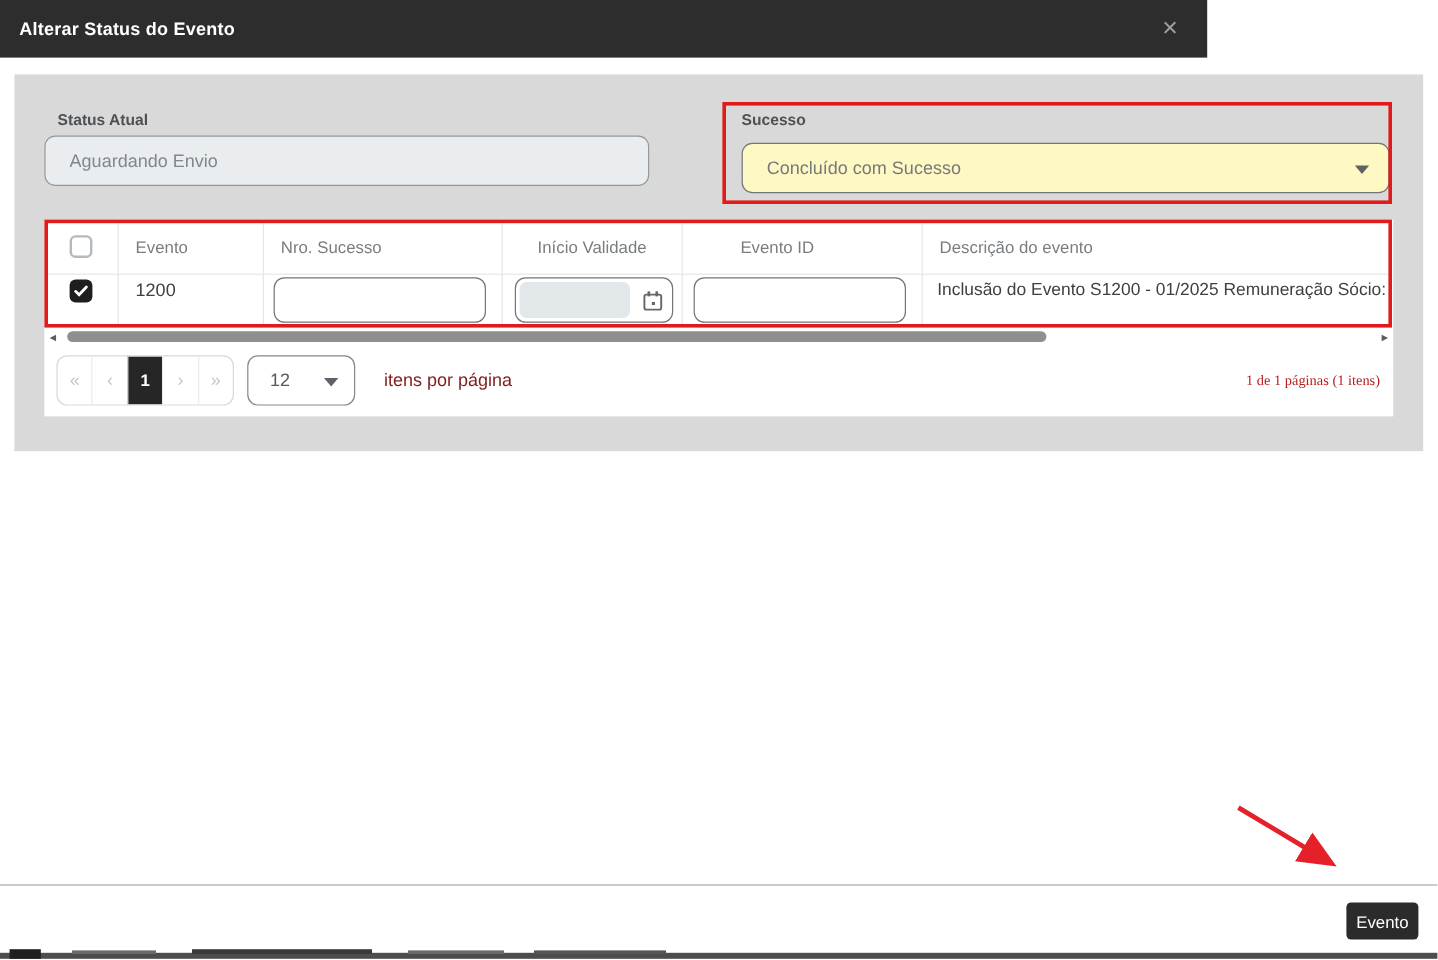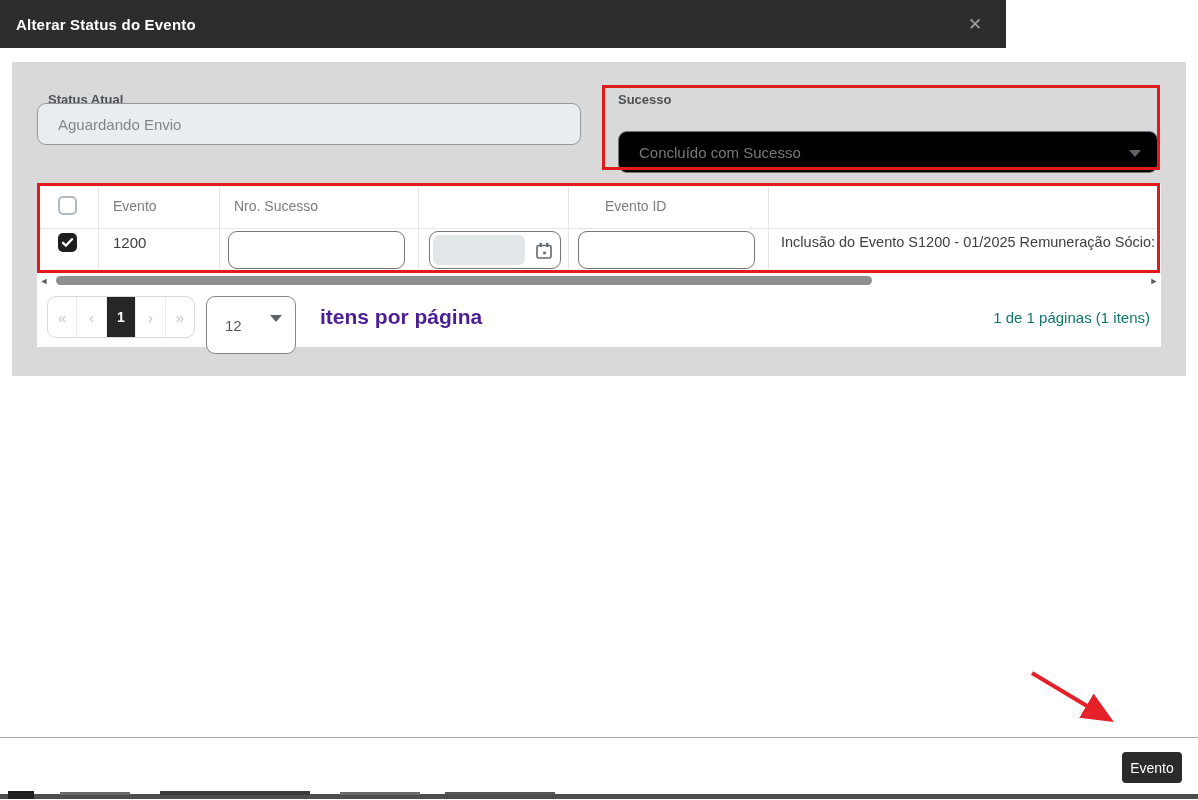"Aguardando Envio" .status-atual-input { top: 103px -> 113px; width: 544px -> 504px }
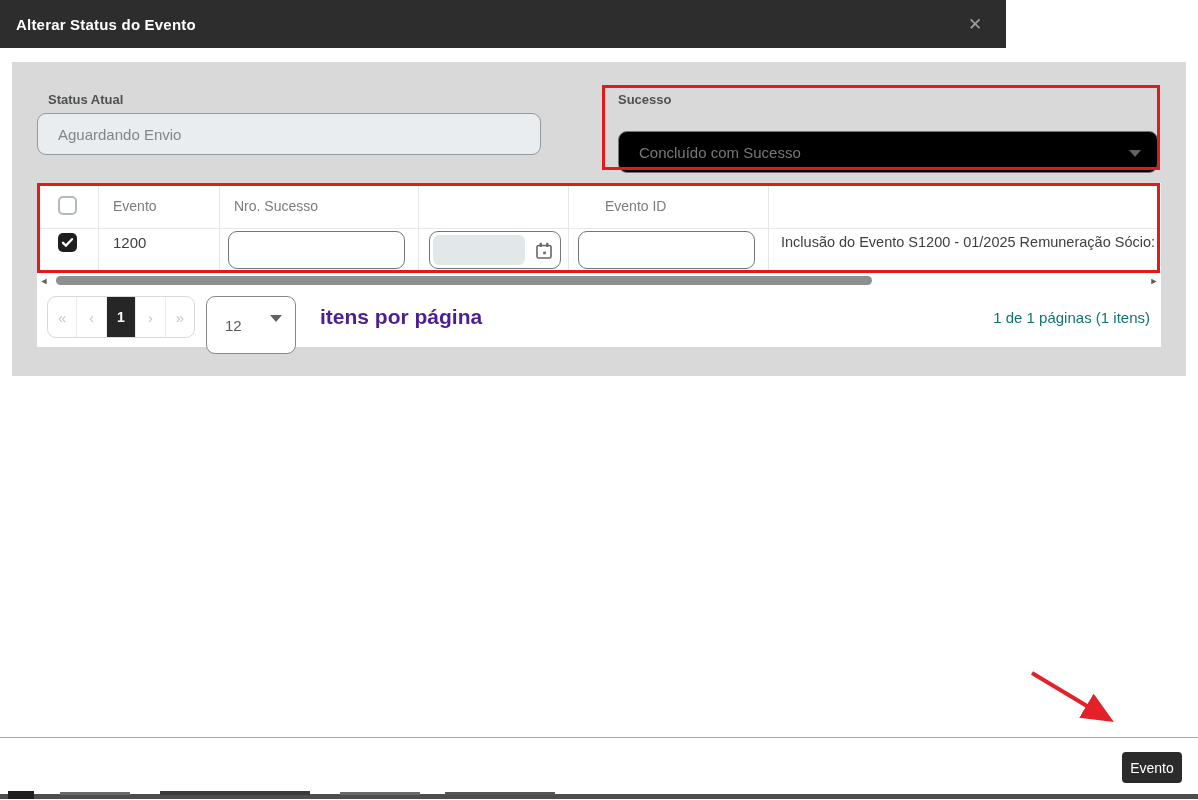"Concluído com Sucesso" .status-select { background: #000000 -> #fef9c3; top: 131px -> 119px }
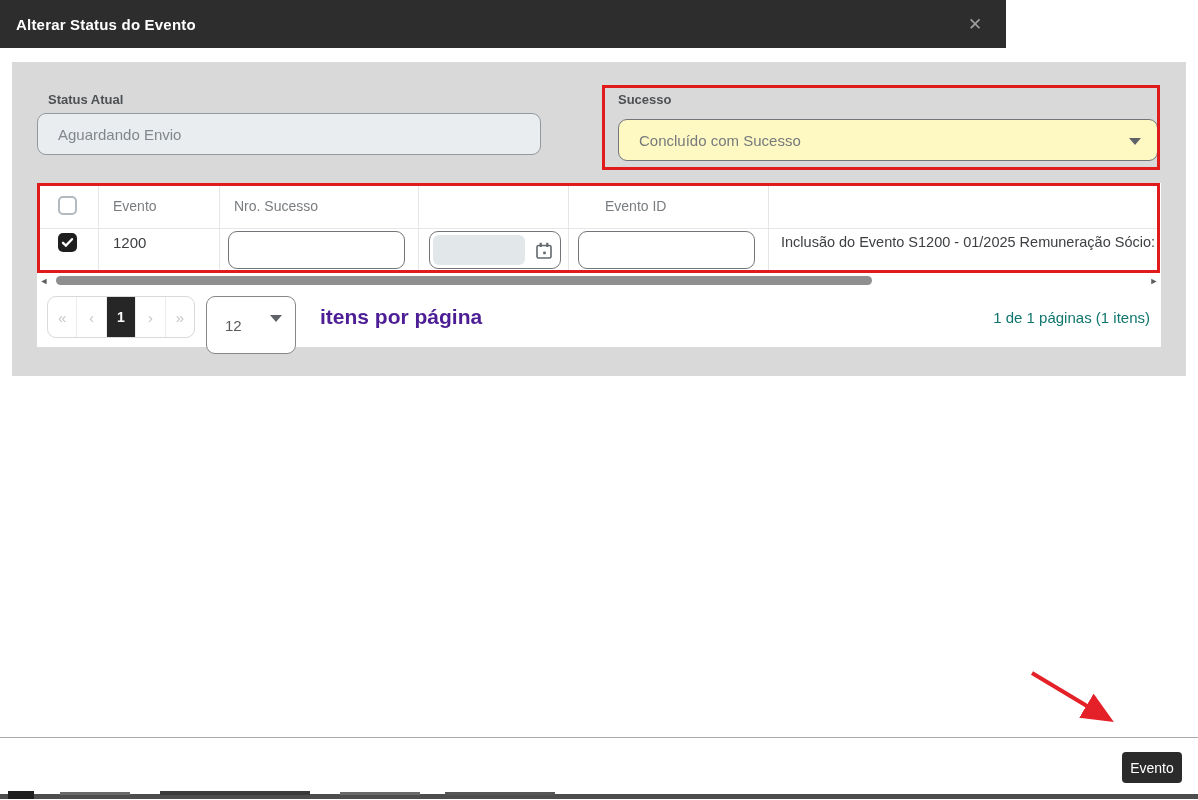"Início Validade" div.th { html: none -> <div>Início Validade</div> }
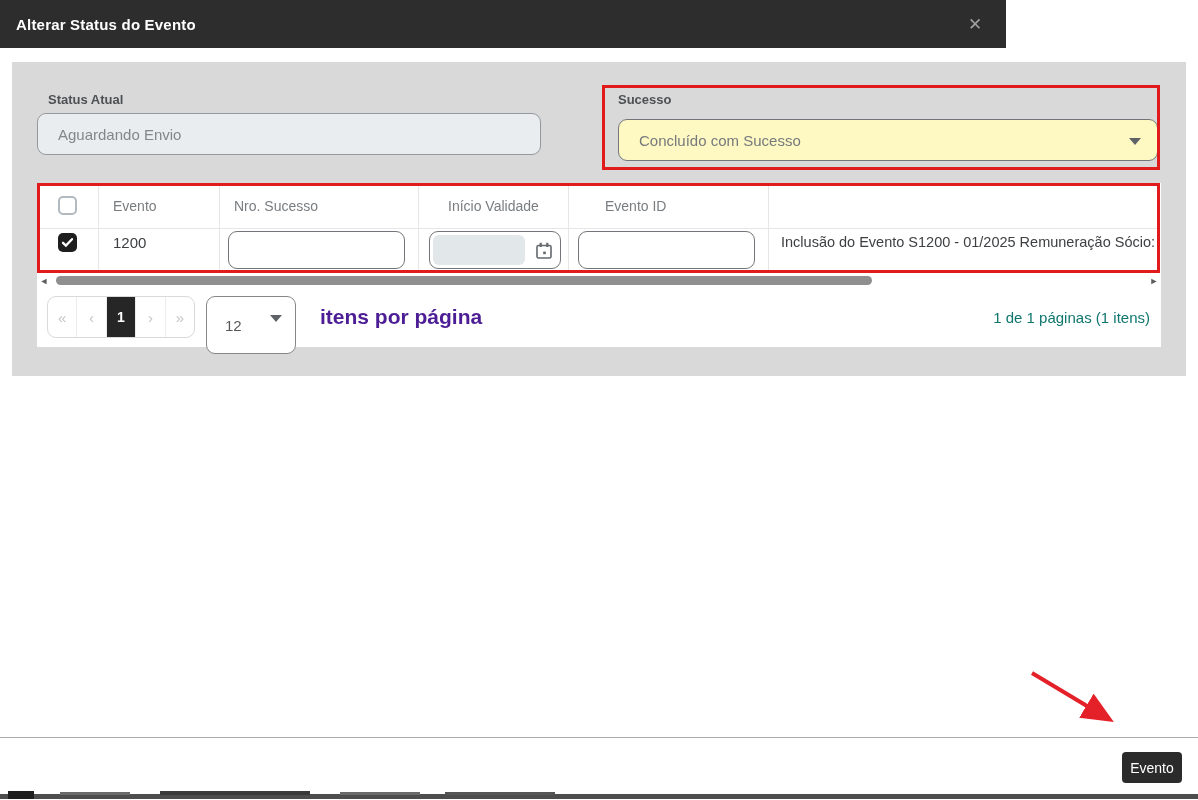"Evento ID" div.th { left: 568px -> 580px }
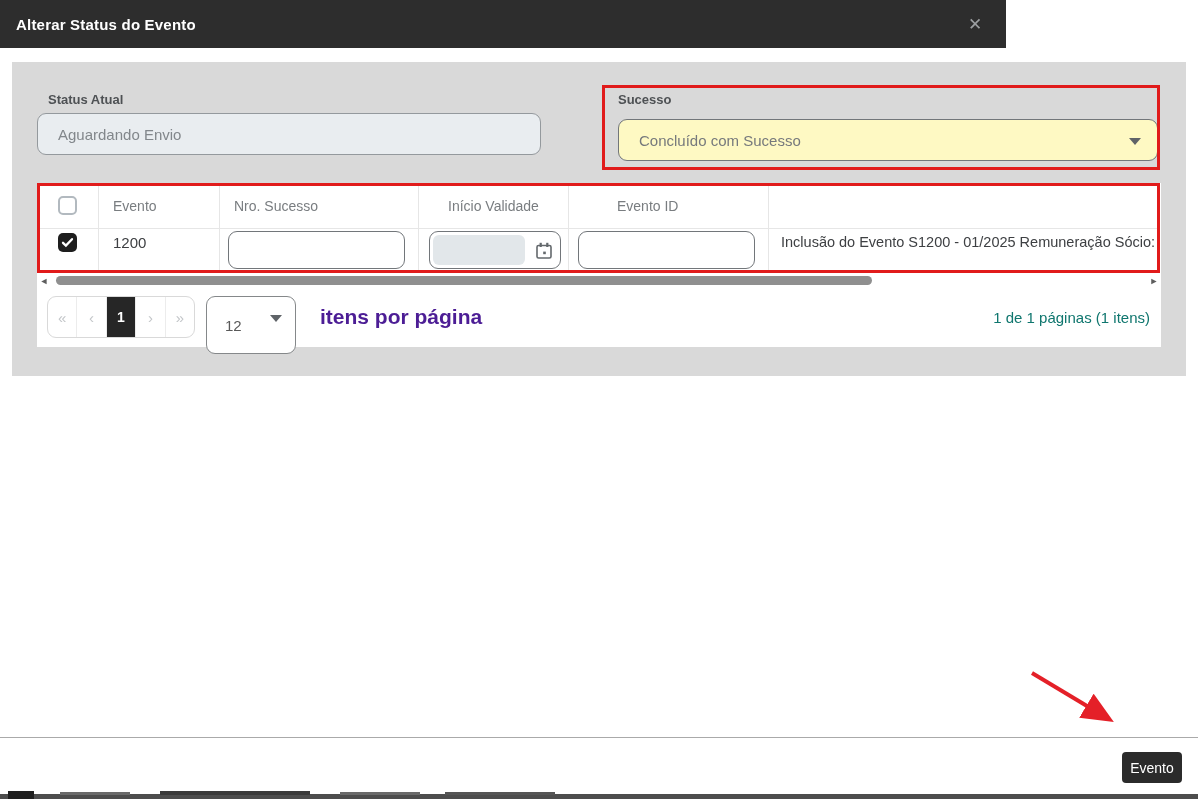"Descrição do evento" div.th { html: none -> <div>Descrição do evento</div> }
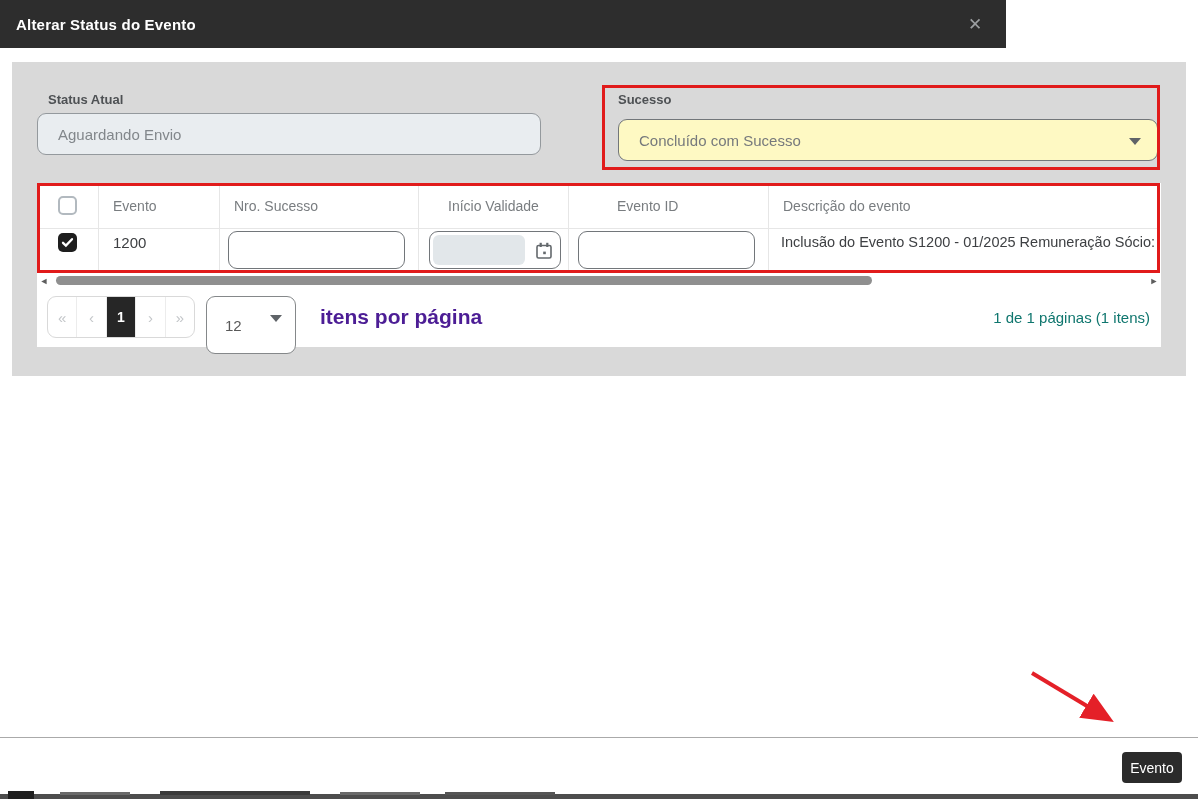"12" .page-size { height: 58px -> 42px }
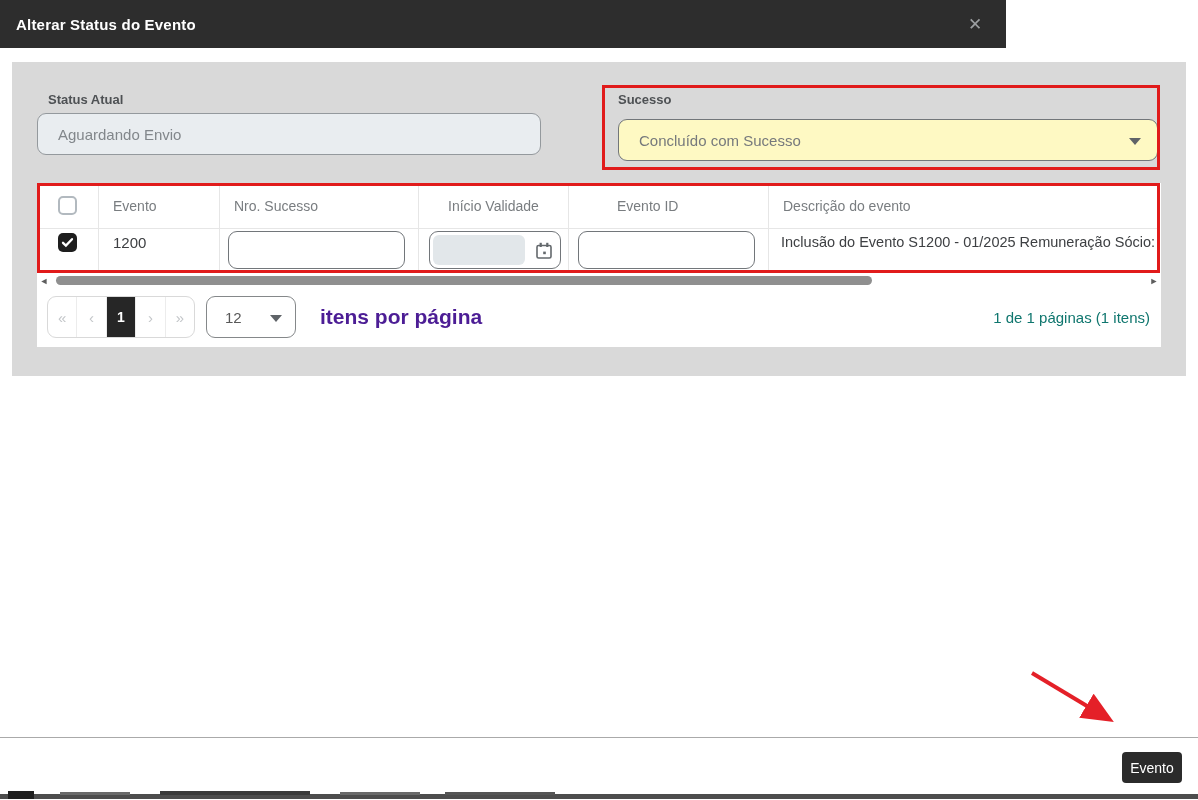"itens por página" .items-label { color: #4c1d95 -> #7f1d1d; font-size: 21px -> 15px; font-weight: bold -> none }
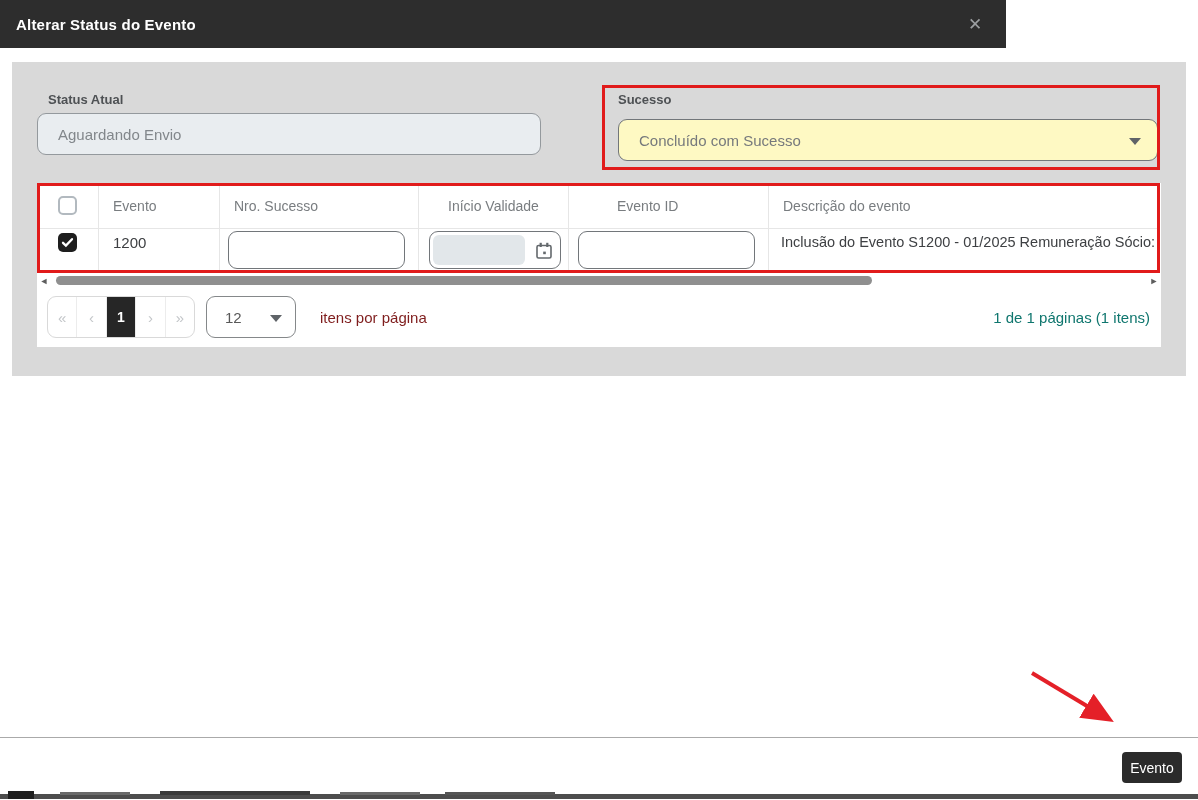"1 de 1 páginas (1" .page-summary { color: #0f766e -> #b91c1c; font-family: none -> Liberation Serif, serif; font-size: 15px -> 12px }
